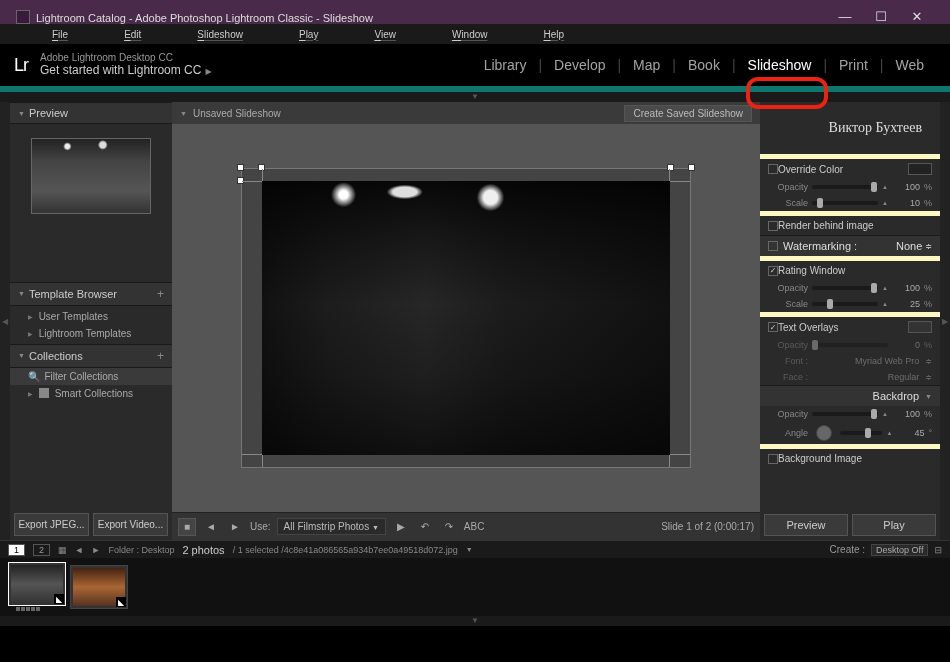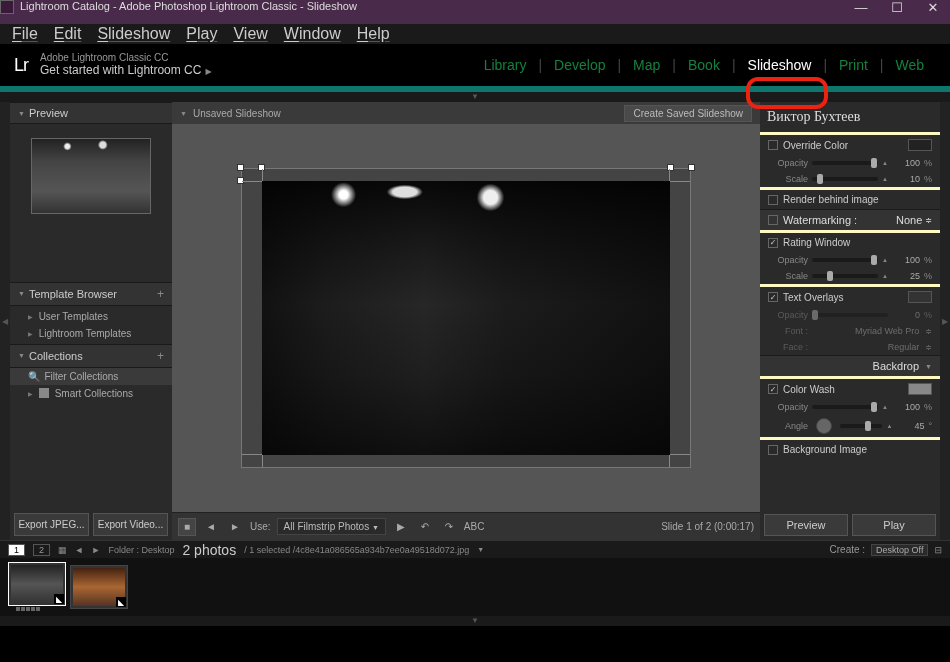"Lightroom Catalog - Adobe Photoshop" .titlebar { align-items: flex-start -> flex-end; padding: 0 0 -> 0 16px }
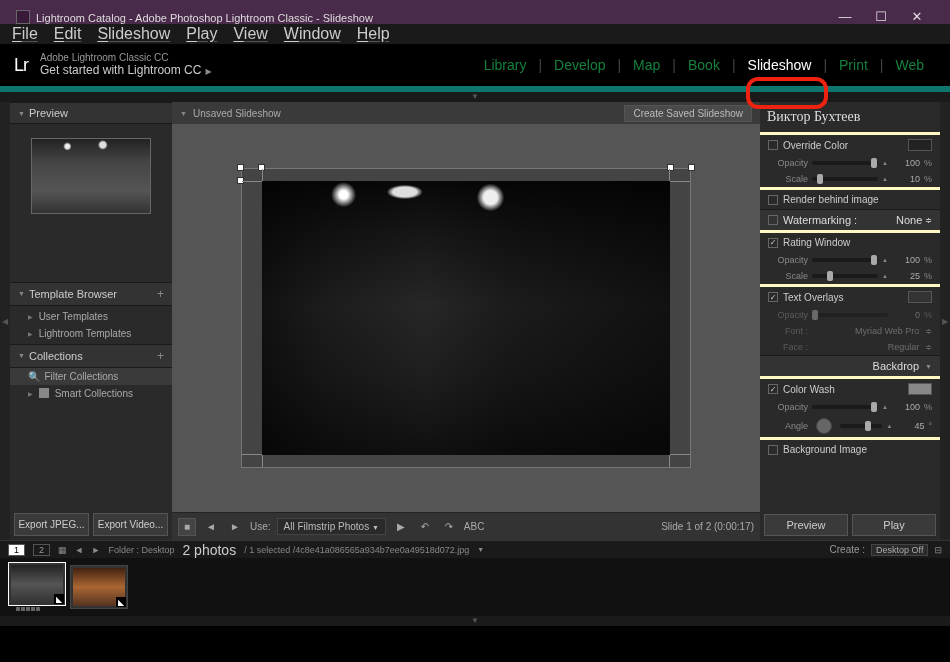"File" .menu-item { font-size: 16px -> 10px; margin-left: none -> 40px }
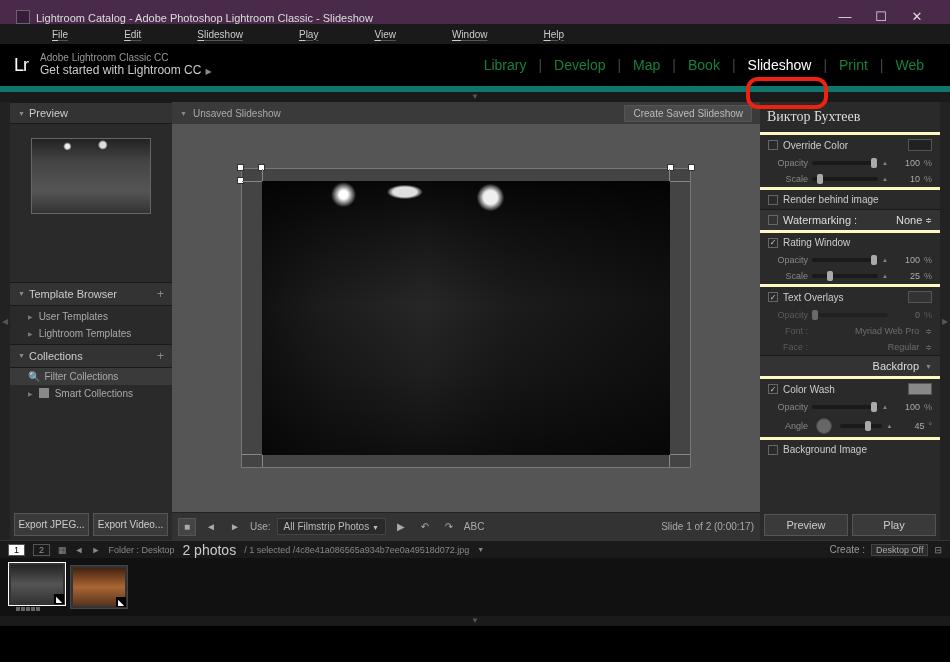"Adobe Lightroom Classic CC" div { text: Classic -> Desktop }
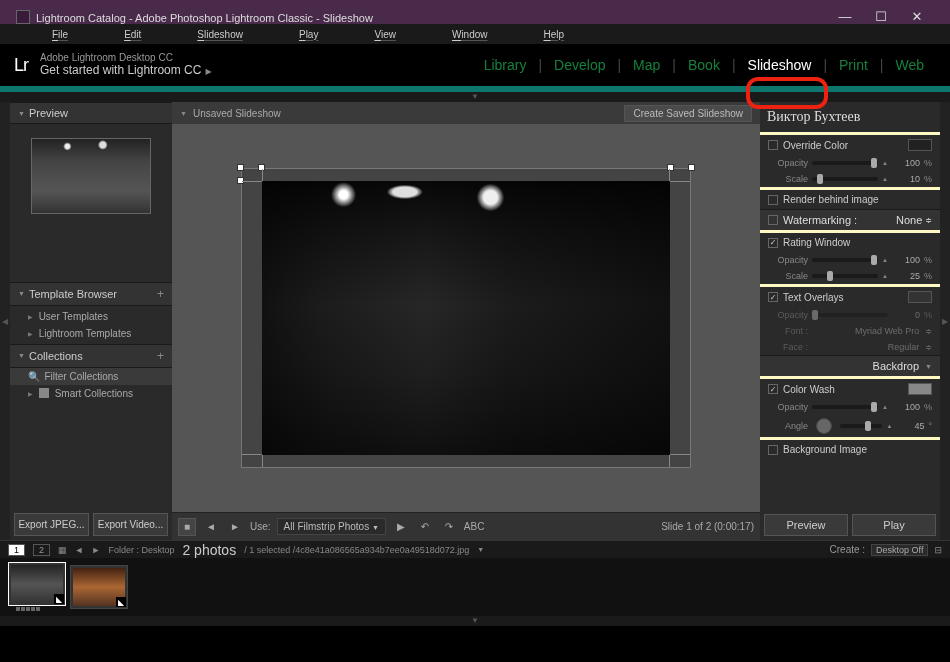"Library" .module { color: #15803d -> #a3a3a3 }
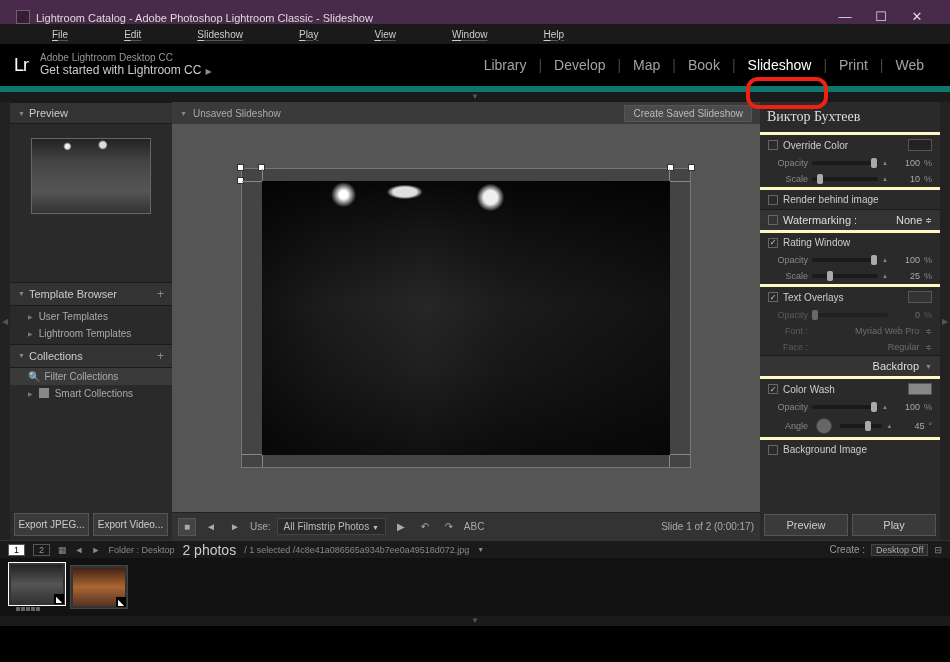"Виктор Бухтеев" .rp-name { padding: 7px -> 18px; text-align: left -> right }
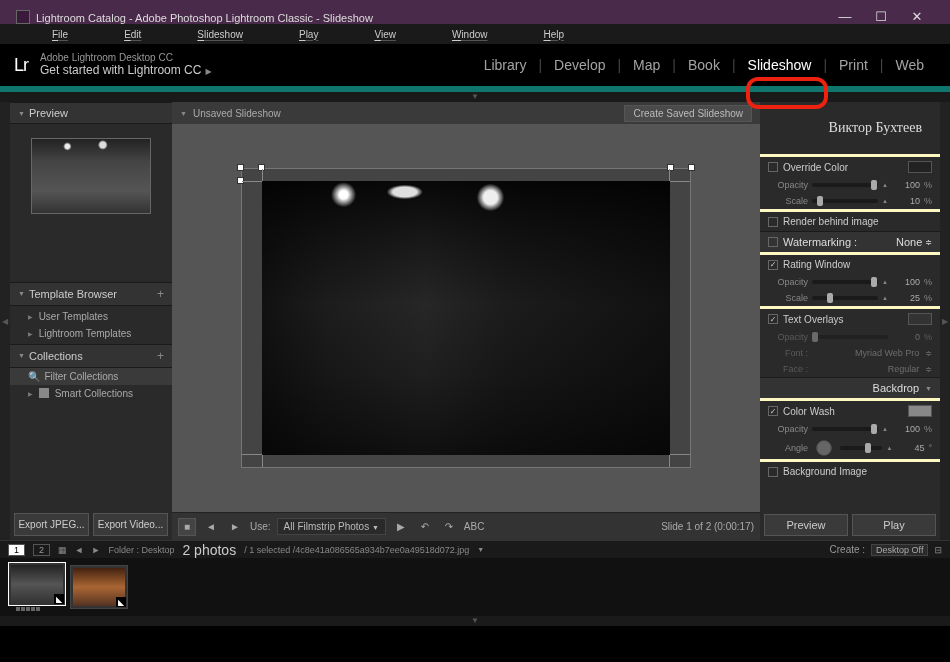"Override Color" .rp-check { border-top: 3px solid #fef9c3 -> 5px solid #fef9c3; gap: 5px -> none }
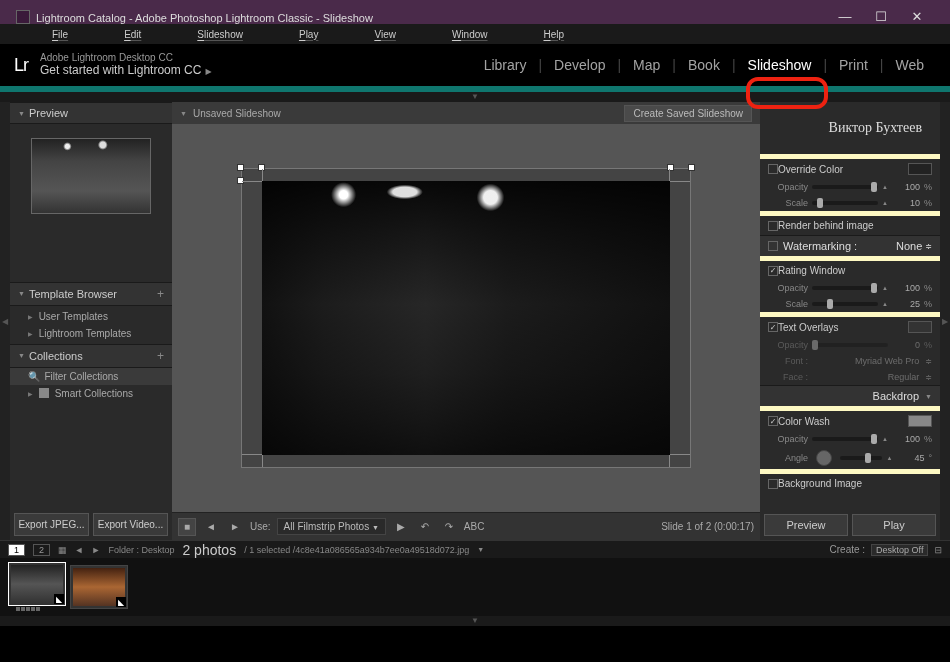"Color Wash" div.rp-check { html: <div> <span></span> <span>Color Wash</span> <span></span> </div> -> none }
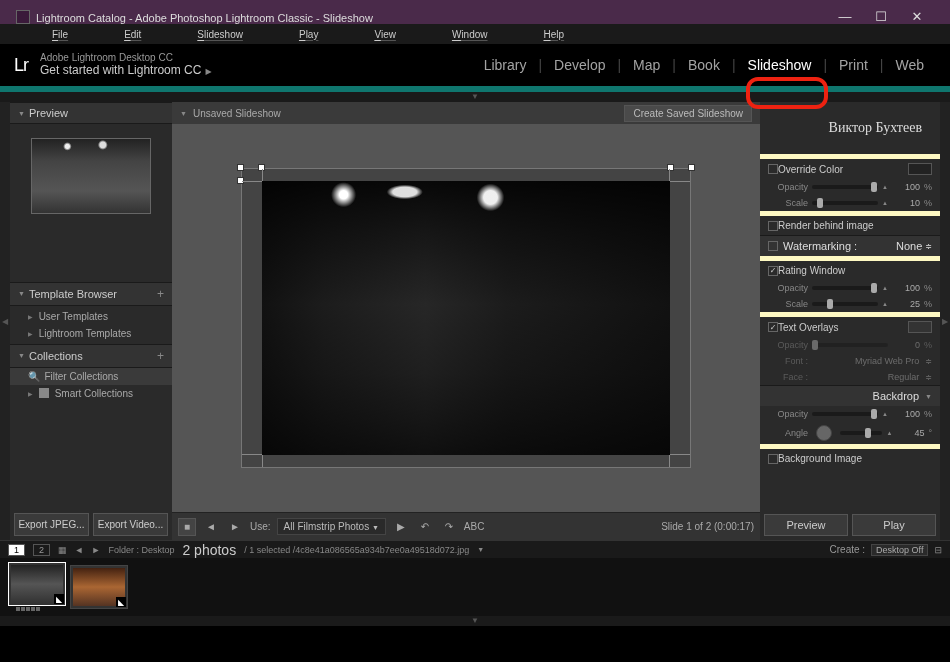"2 photos" span { font-size: 14px -> 11px }
